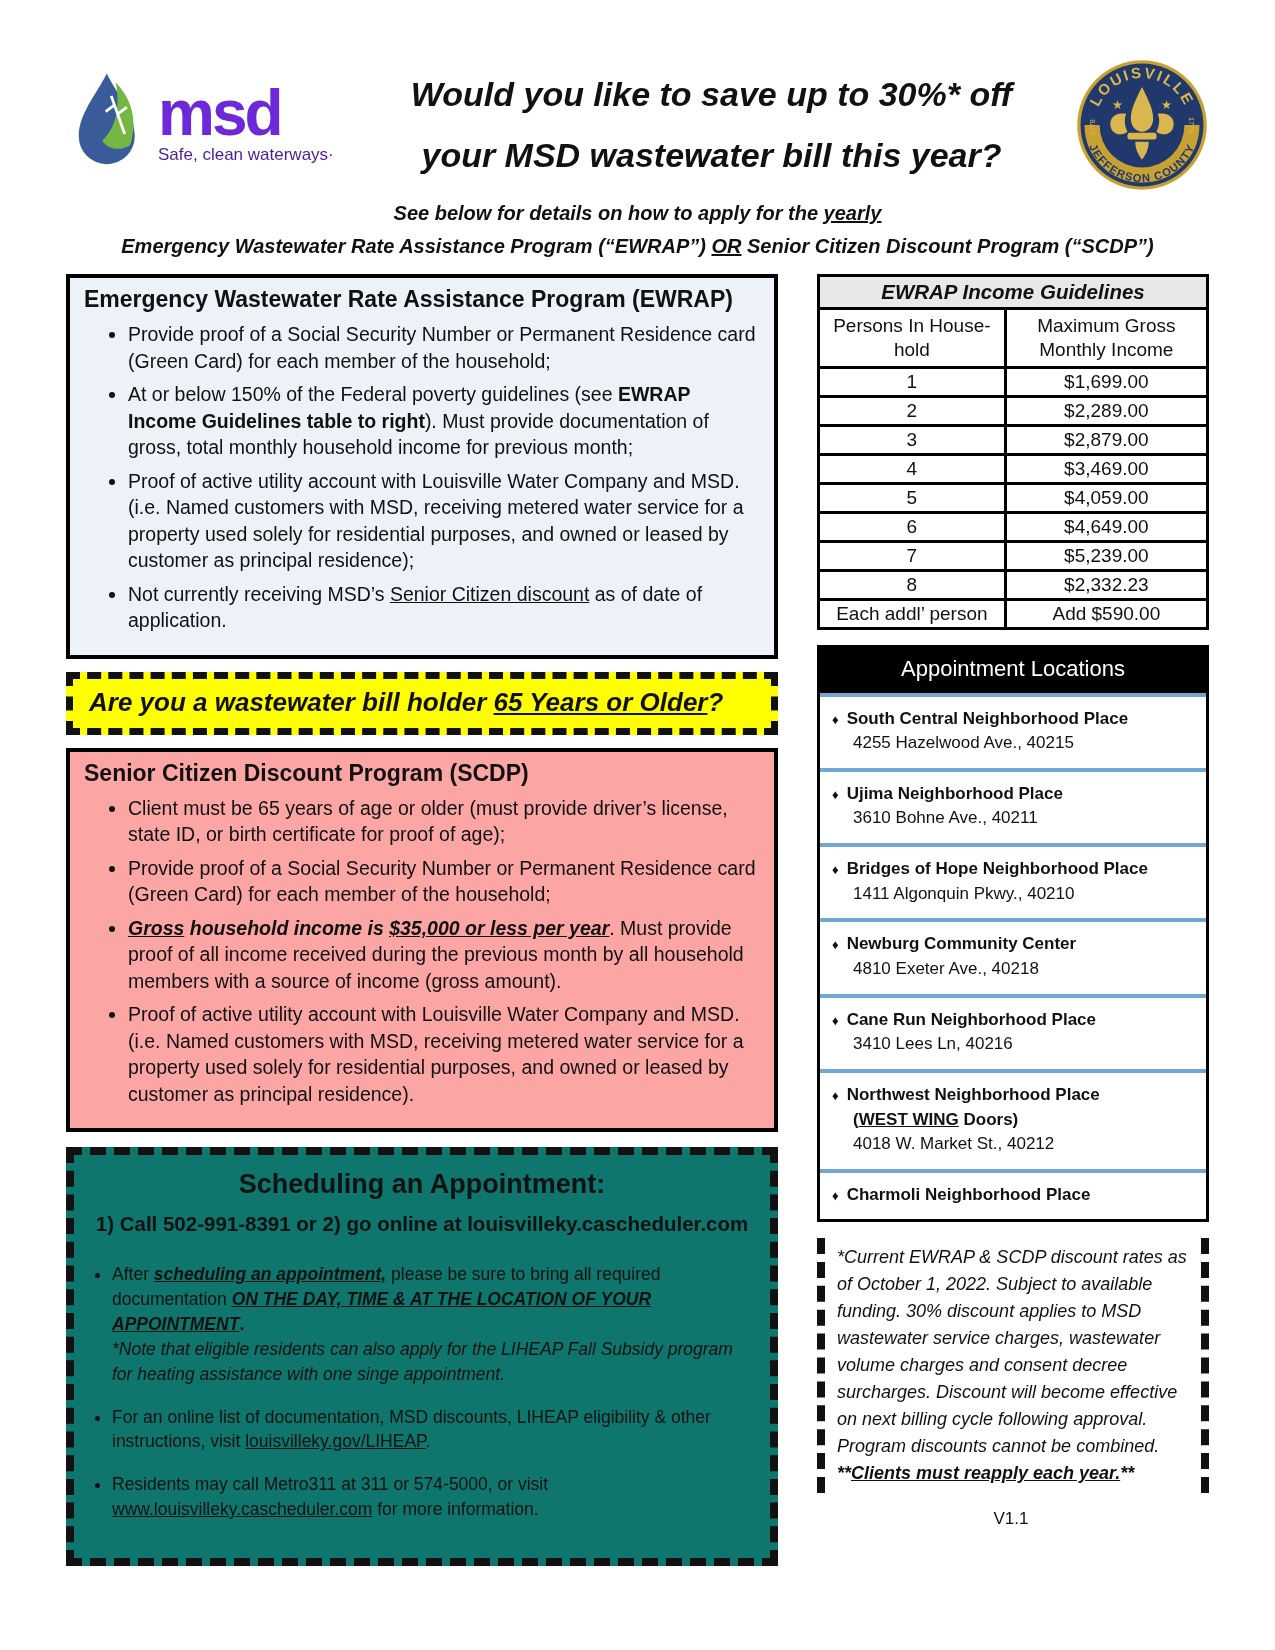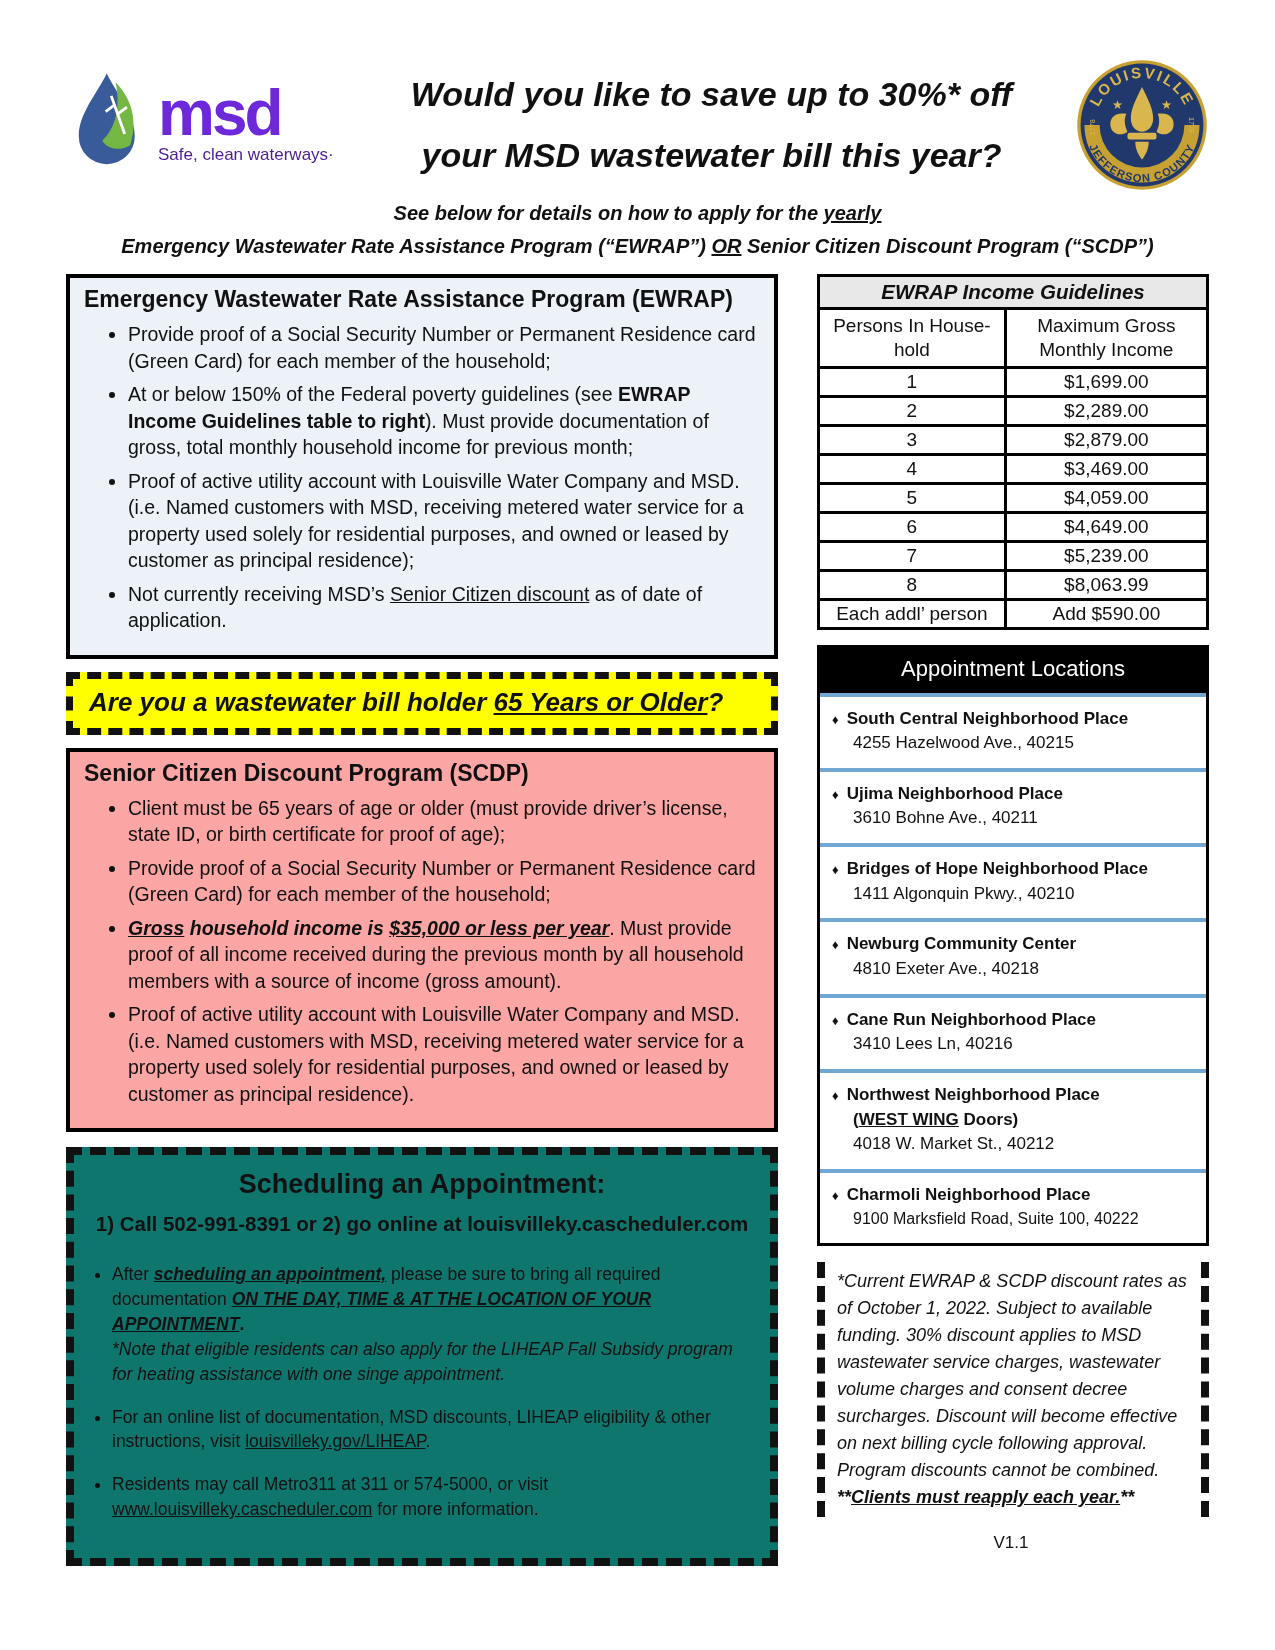"$8,063.99" td { text: $8,063.99 -> $2,332.23 }
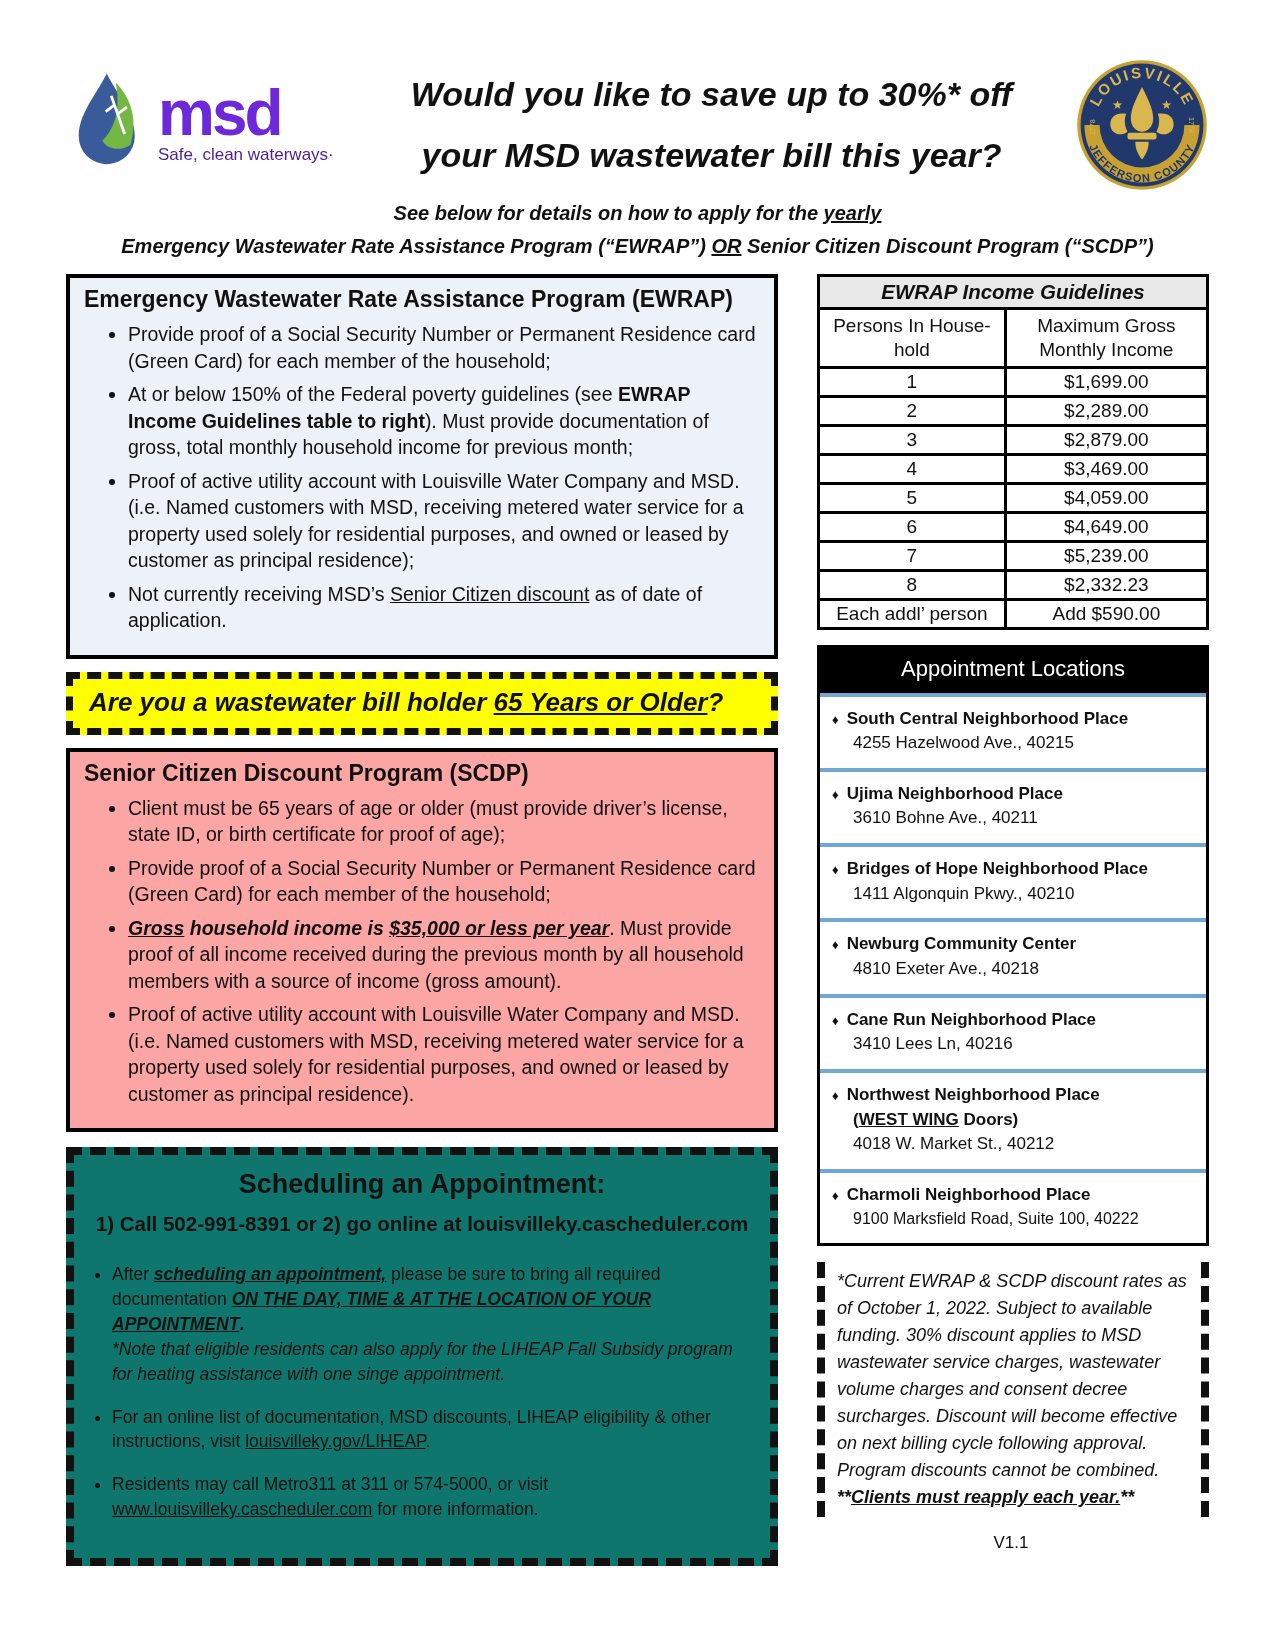"9100 Marksfield Road, Suite 100," div.loc-addr { html: <div>9100 Marksfield Road, Suite 100, 40222</div> -> none }
